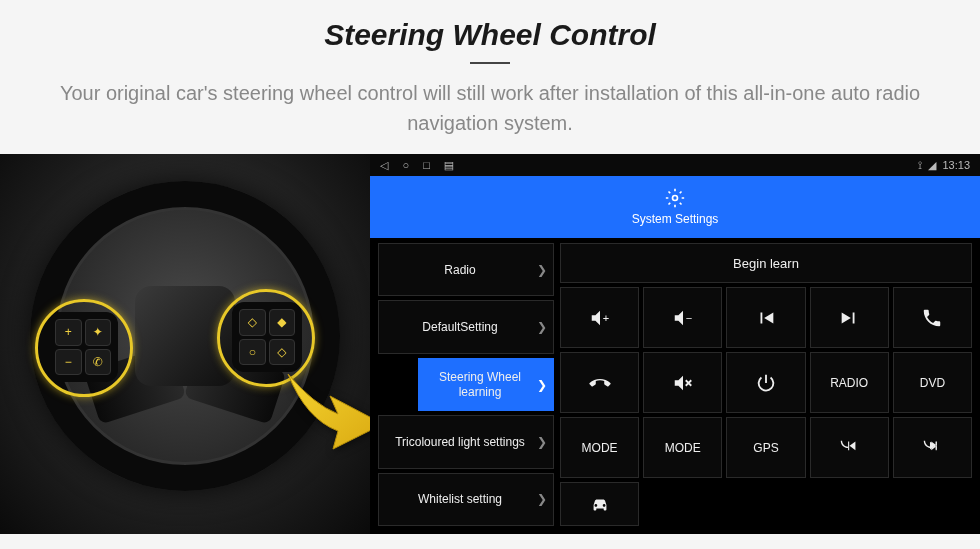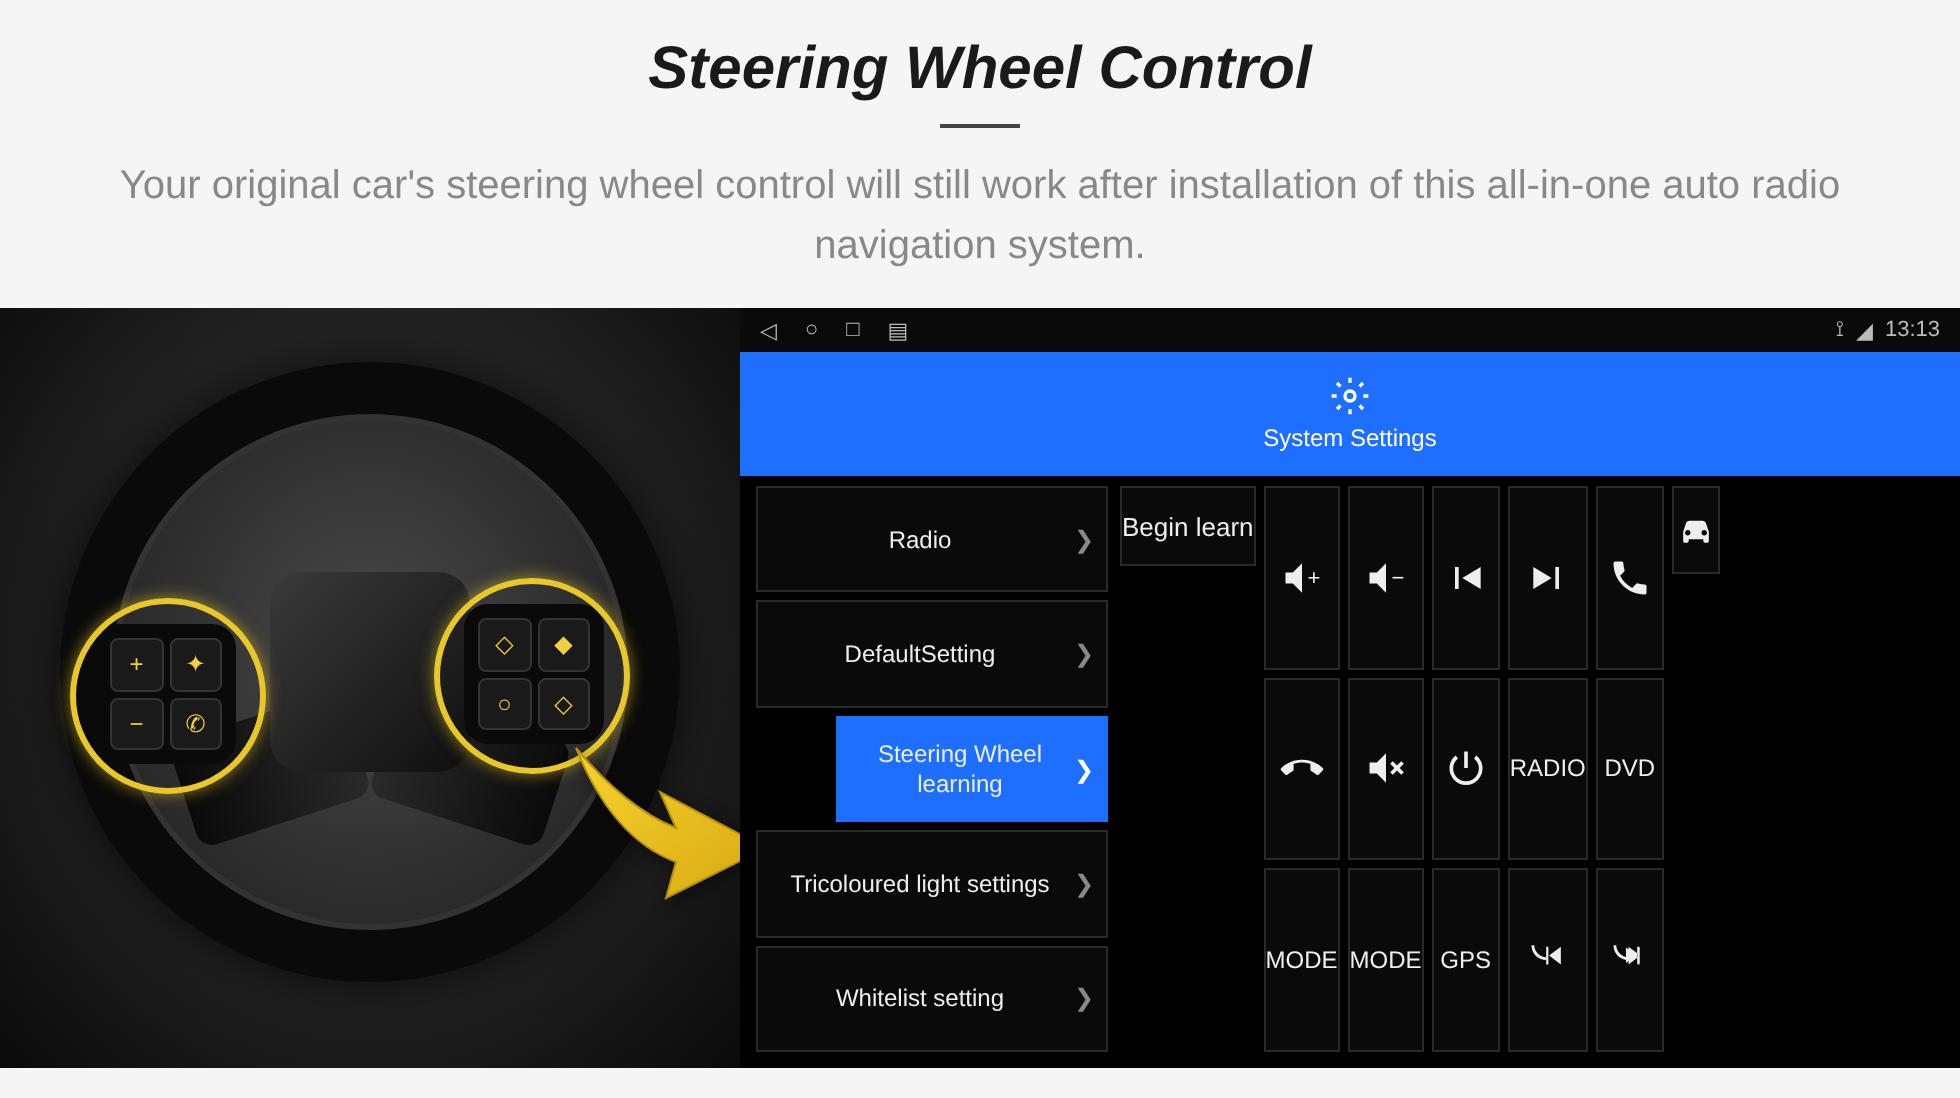"Begin learn" .main { flex-direction: row -> column }
